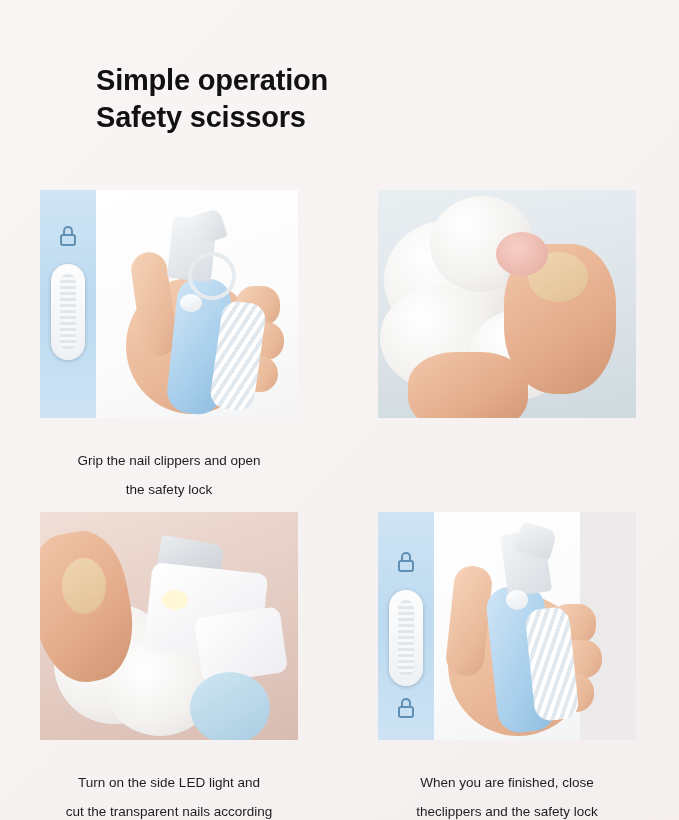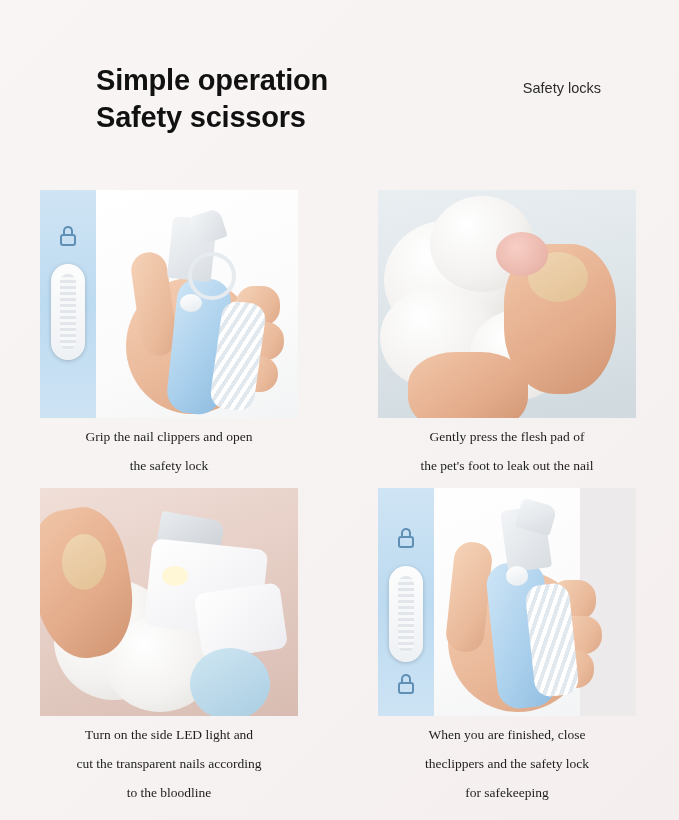"Safety locks" div { html: <div>Safety locks</div> -> none }
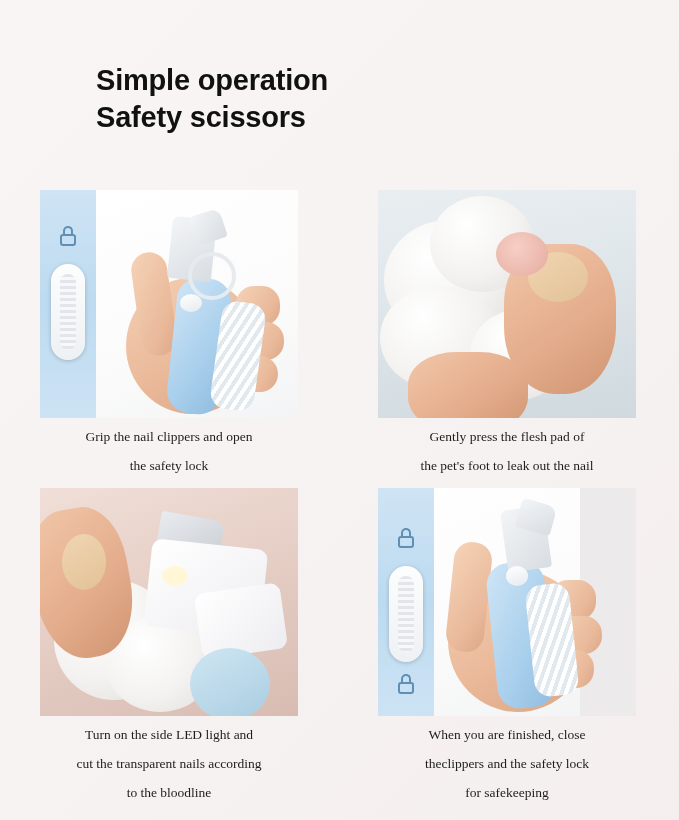"Grip the nail clippers and" .caption { font-family: Liberation Serif, serif -> none; margin-top: 4px -> 28px }
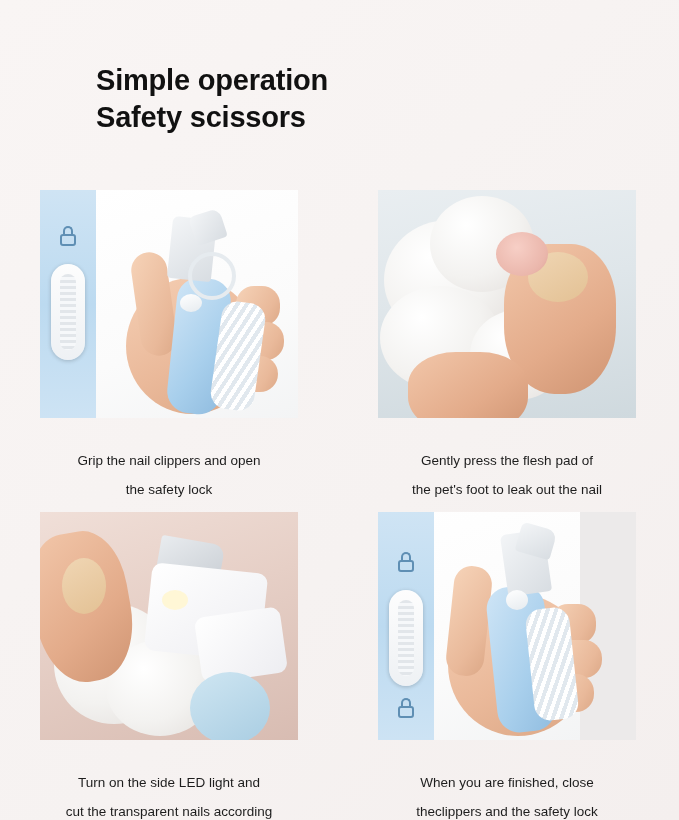"Gently press the flesh pad" div.caption { html: <div>Gently press the flesh pad of the pet's foot to leak out the nail</div> -> none }
